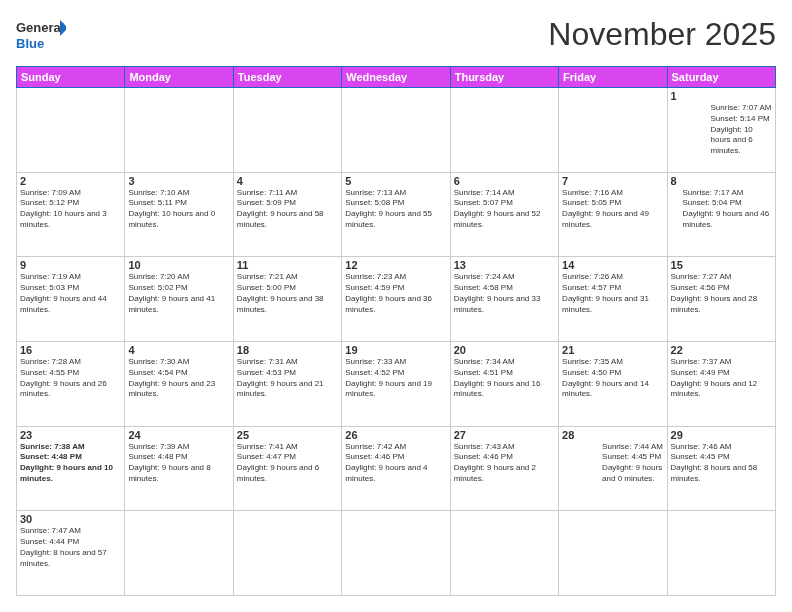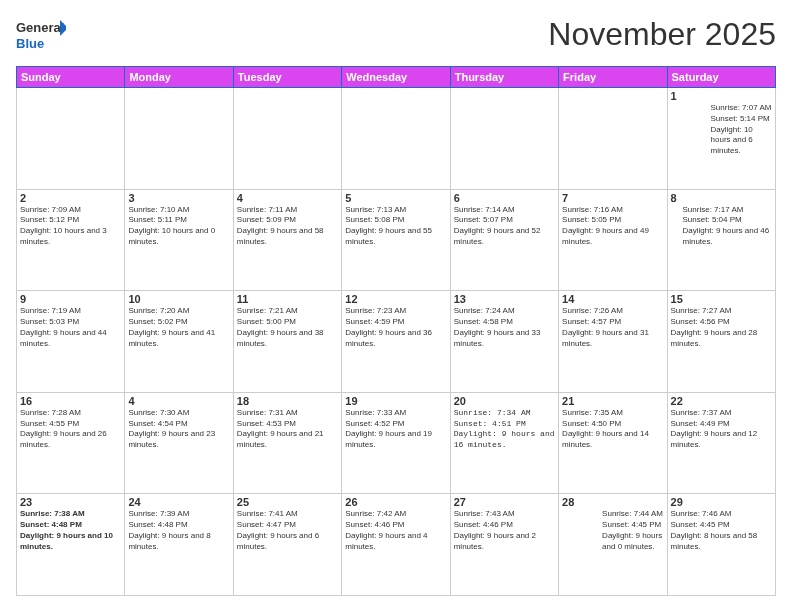"Sunrise: 7:34 AM" div.day-info { font-family: Liberation Mono, monospace -> none }
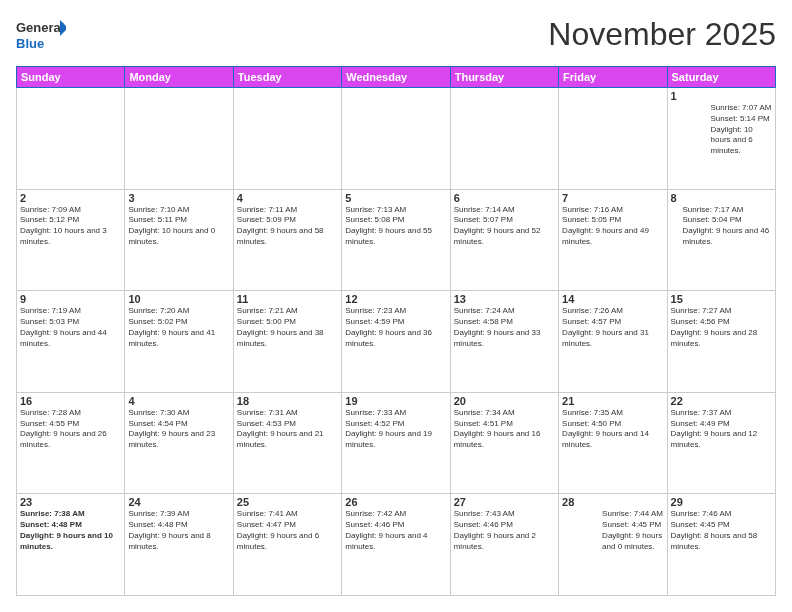"30" tr.week-row { html: none -> <tr> <td> <span>30</span> <div>Sunrise: 7:47 AM Sunset: 4:44 PM Daylight: 8 hours and 57 minutes.</div> </td> <td></td> <td></td> <td></td> <td></td> <td></td> <td></td> </tr> }
